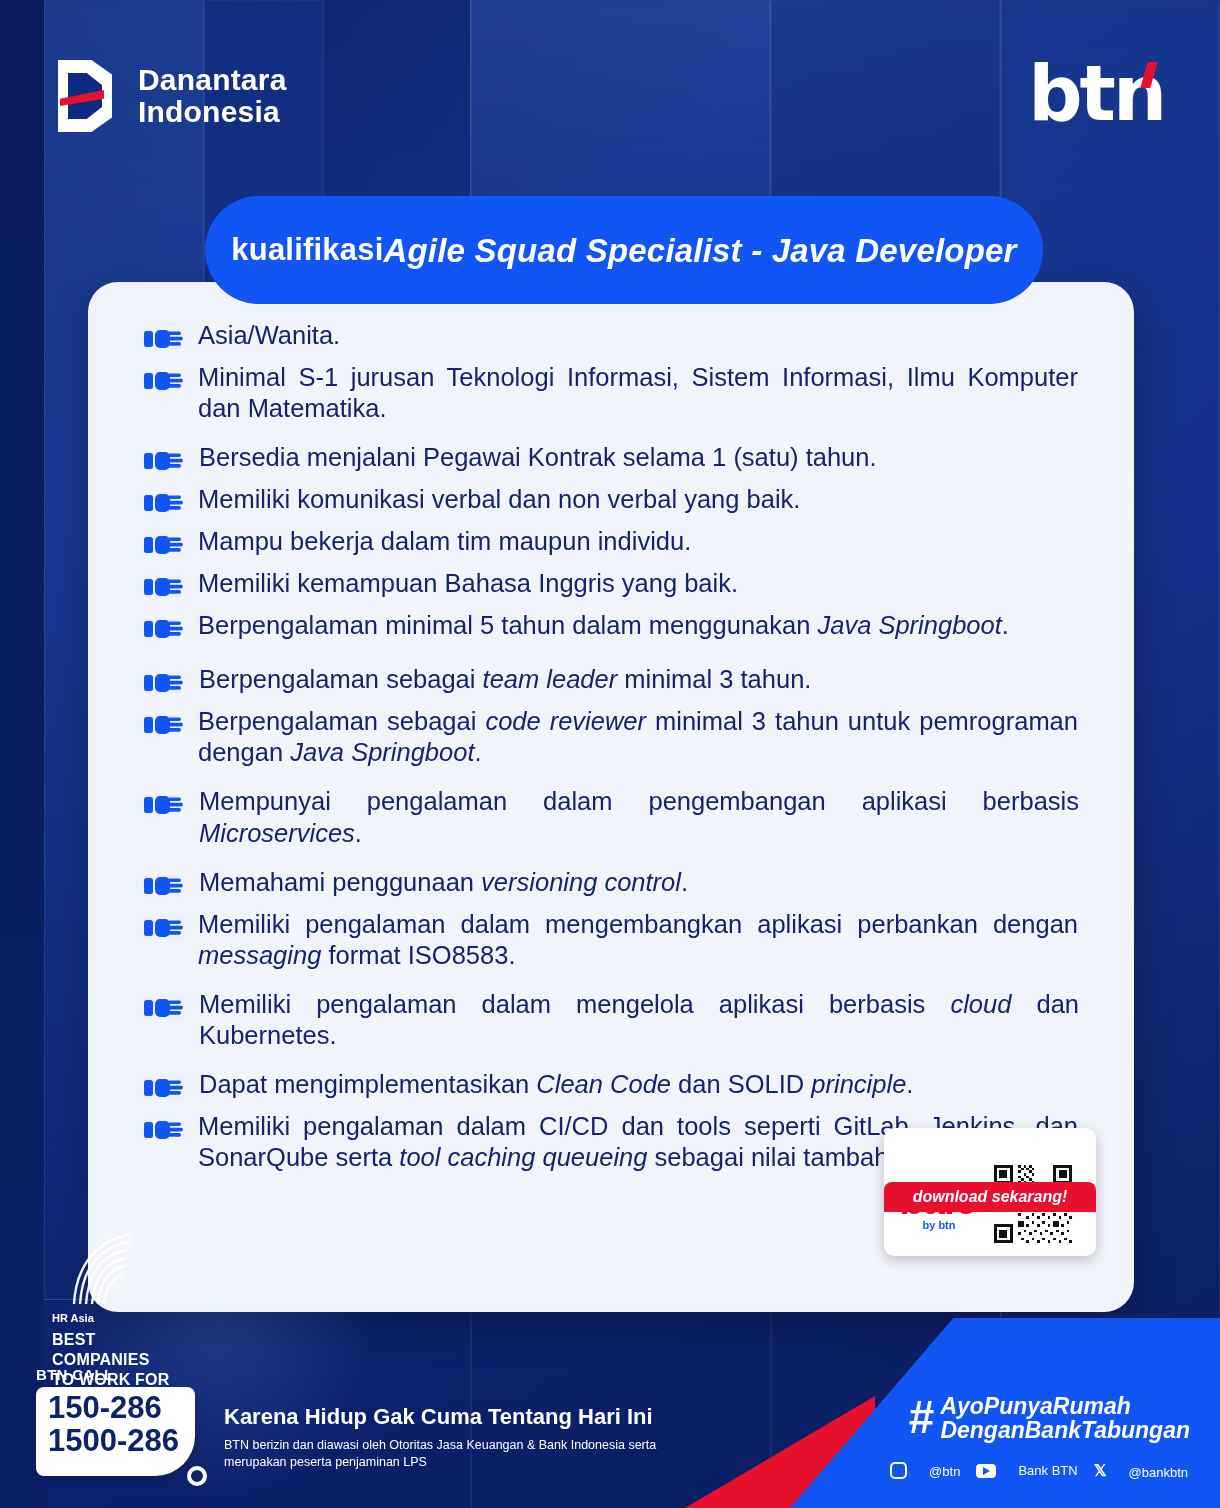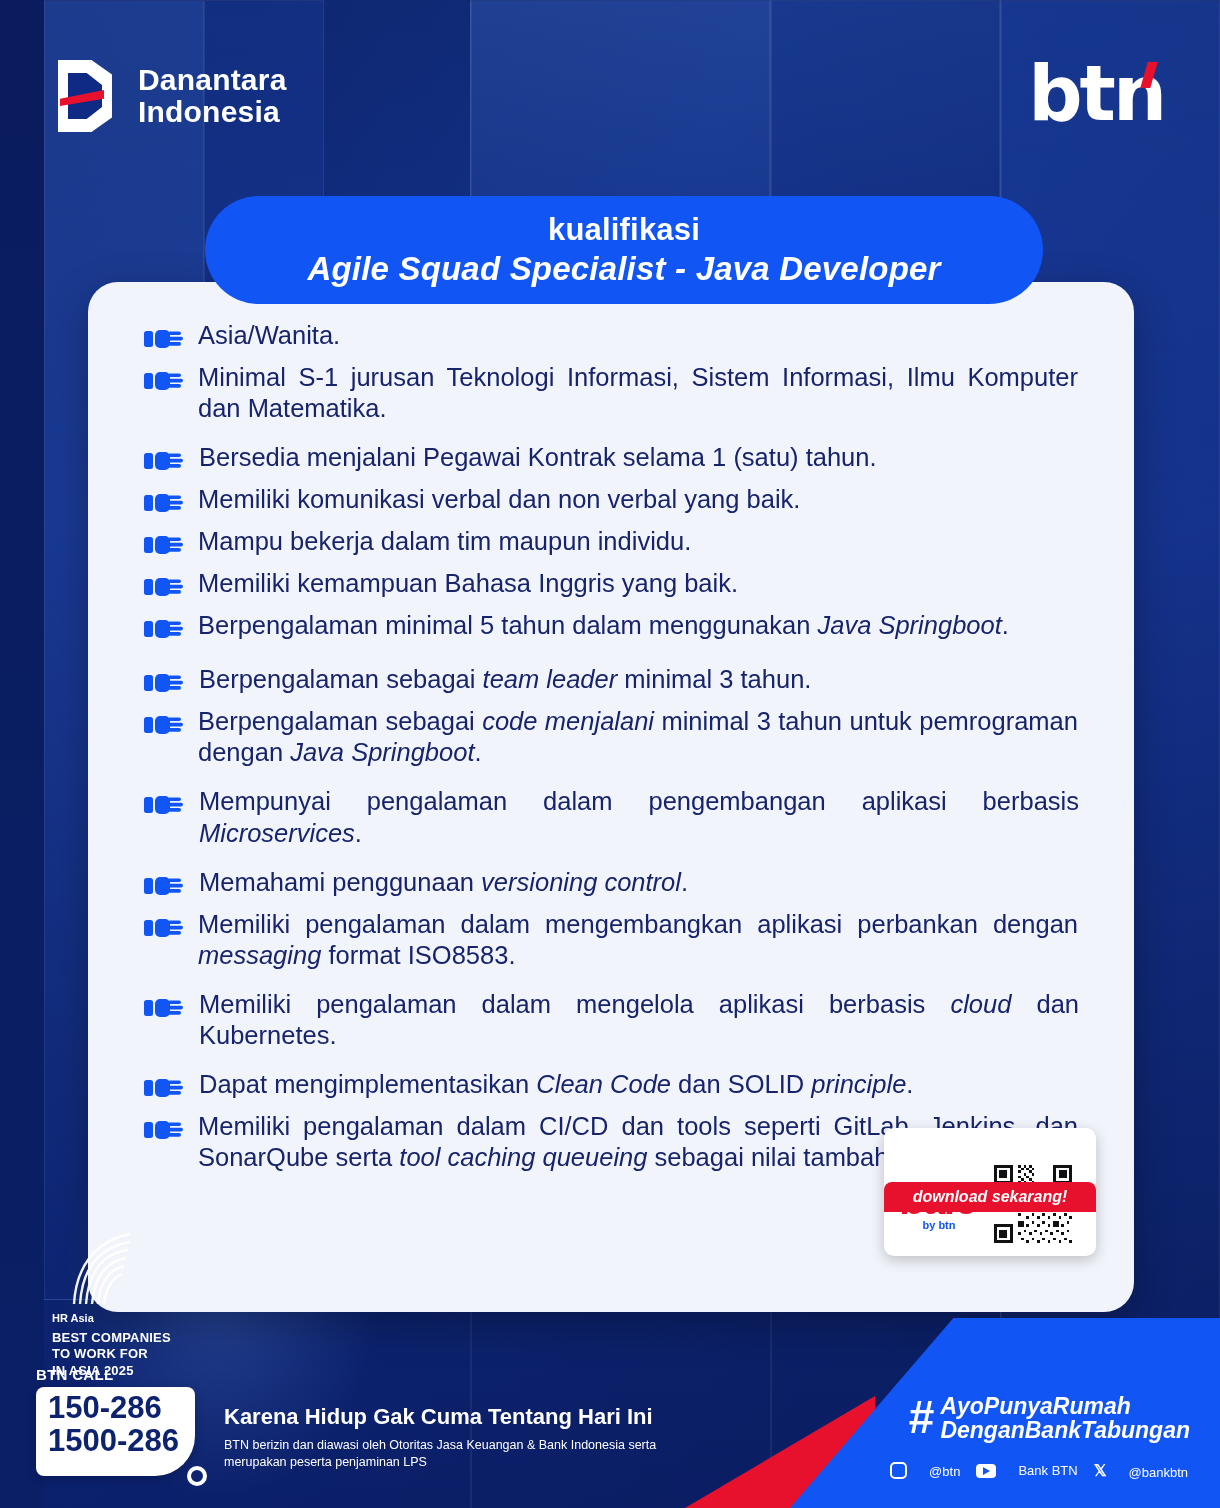"kualifikasi" .title-pill { flex-direction: column -> none }
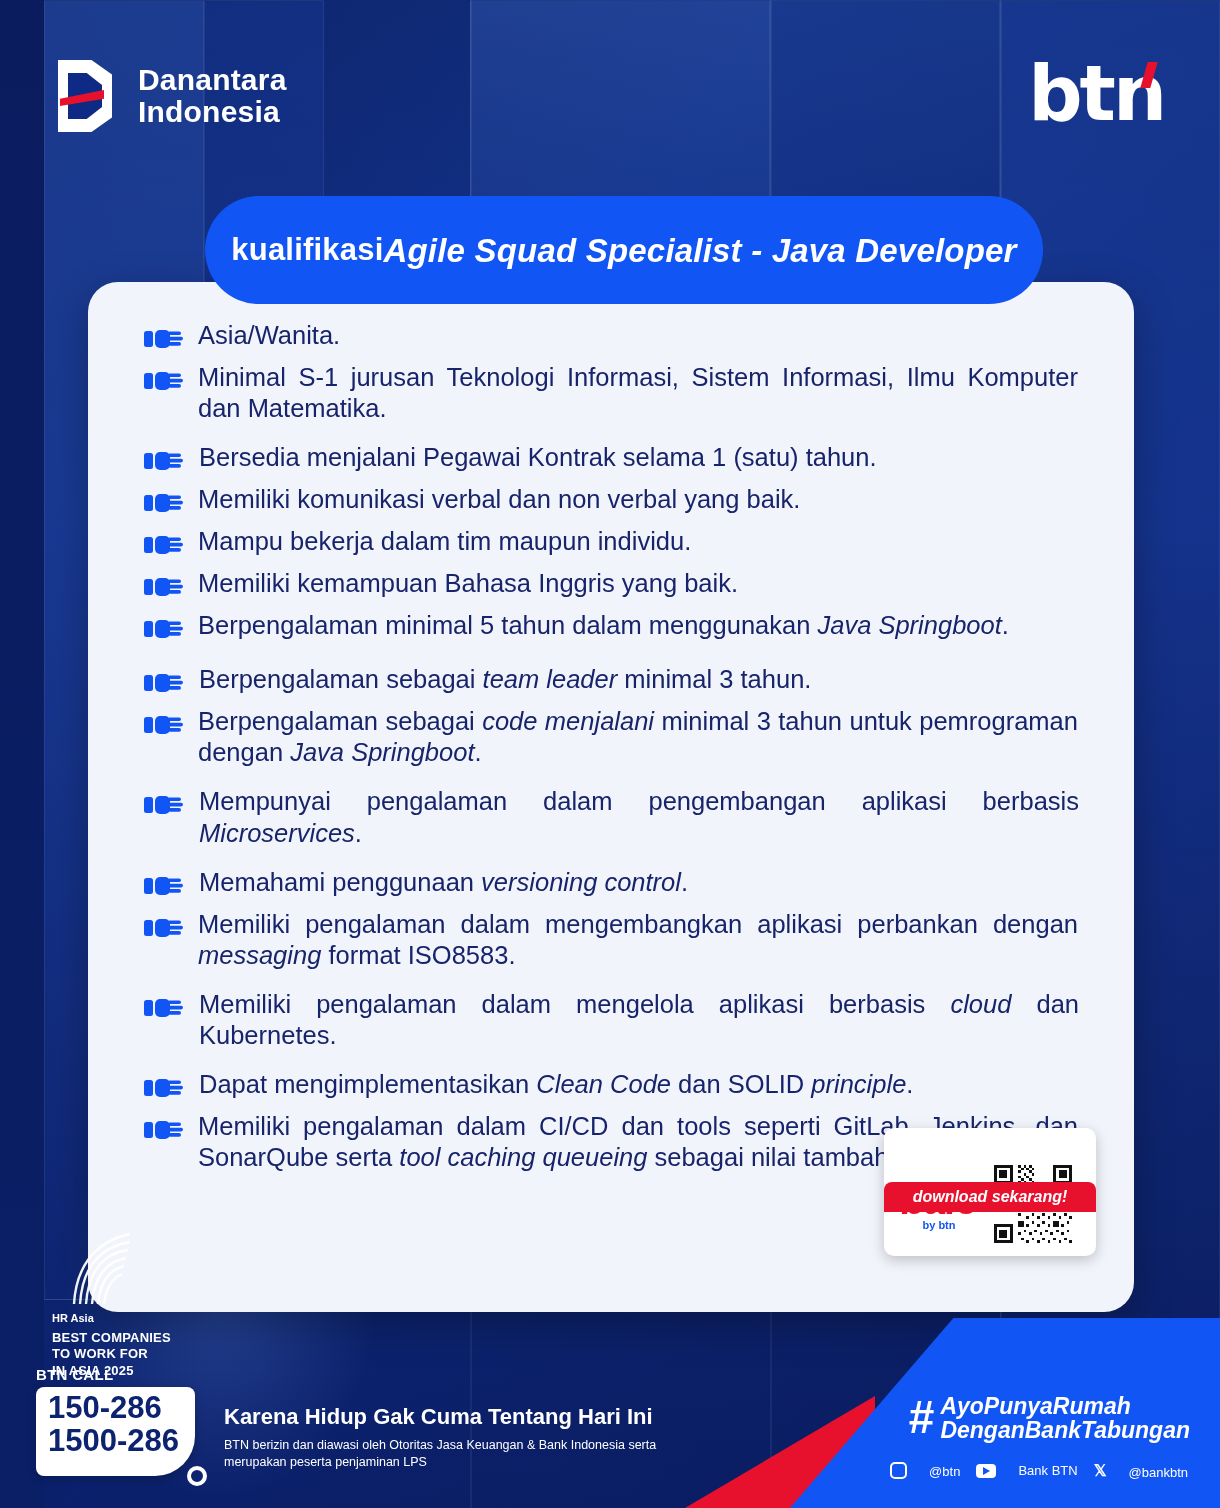"code menjalani" em { text: menjalani -> reviewer }
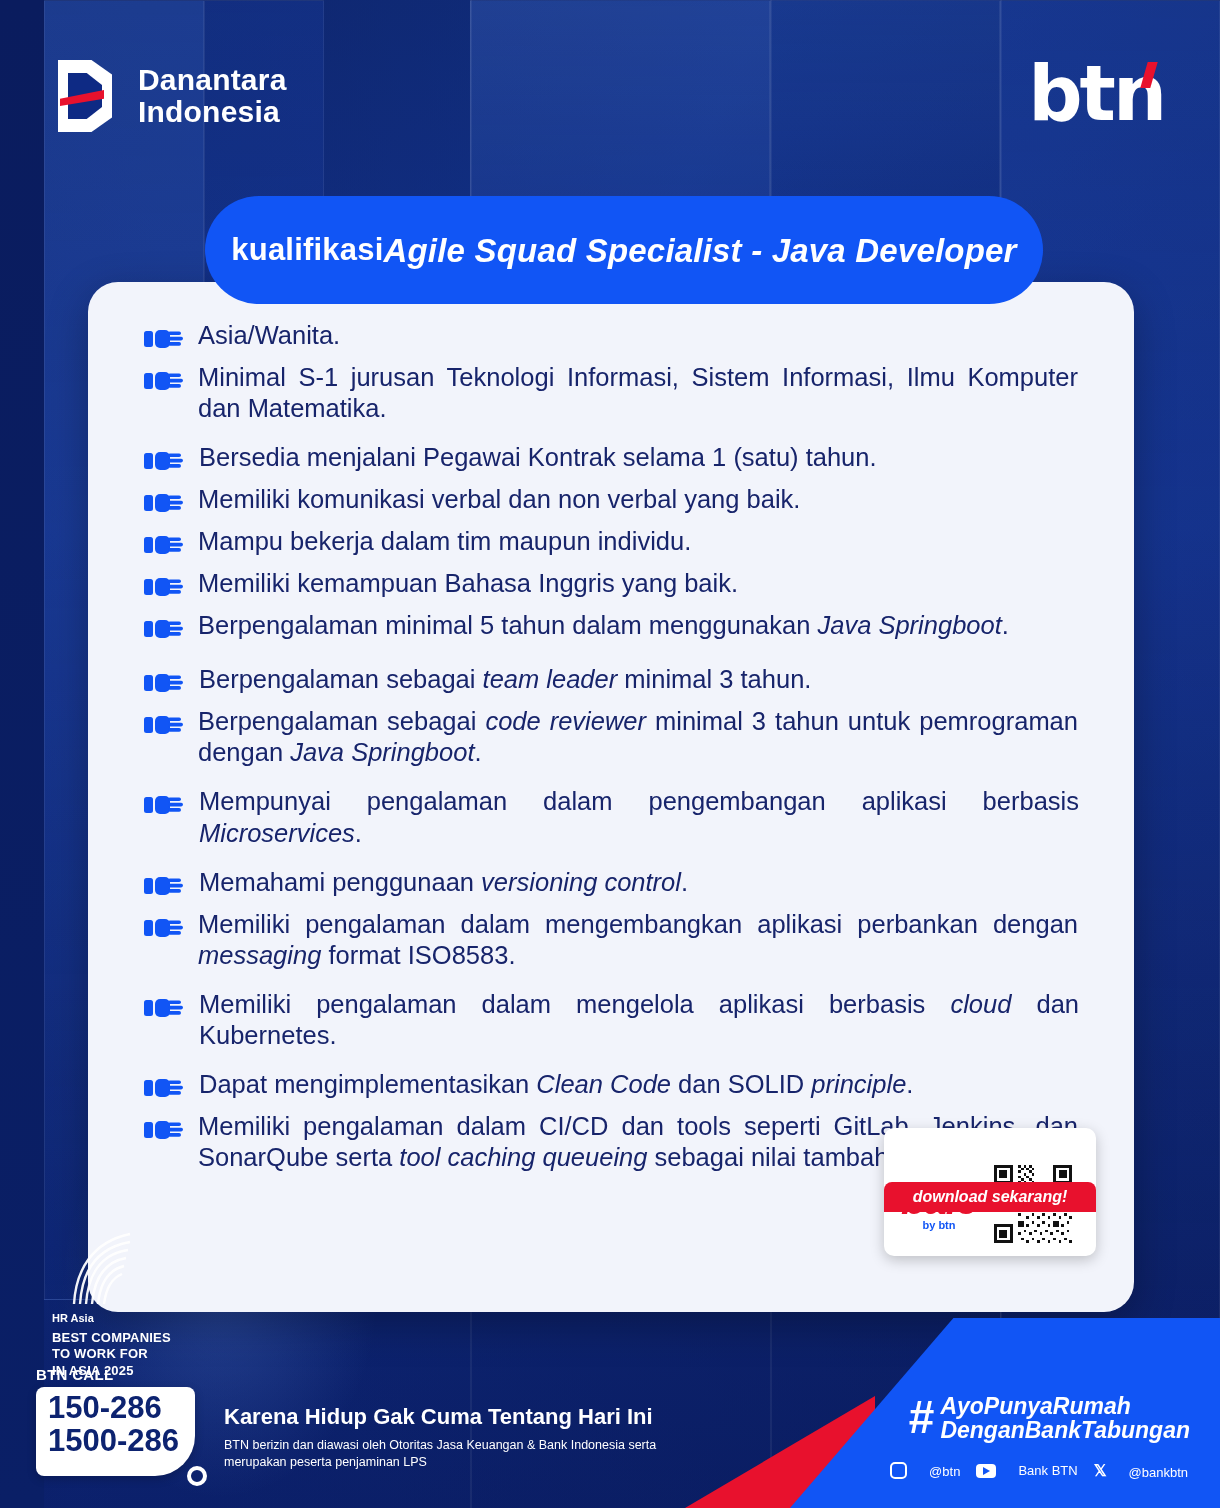"BEST COMPANIES" .award .lines { font-size: 13px -> 16px }
